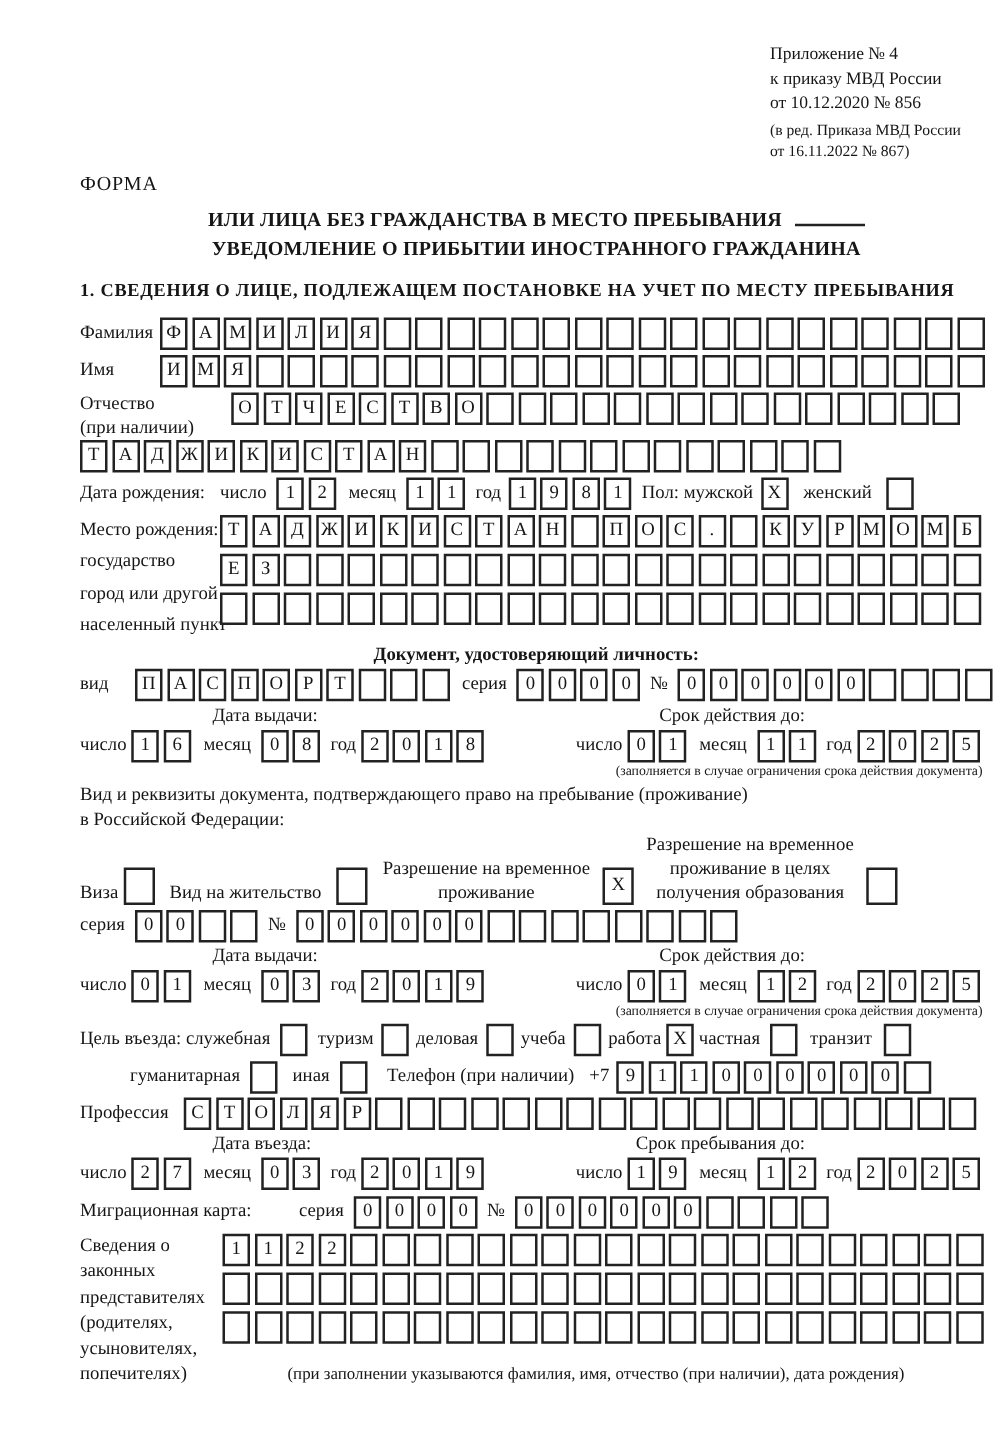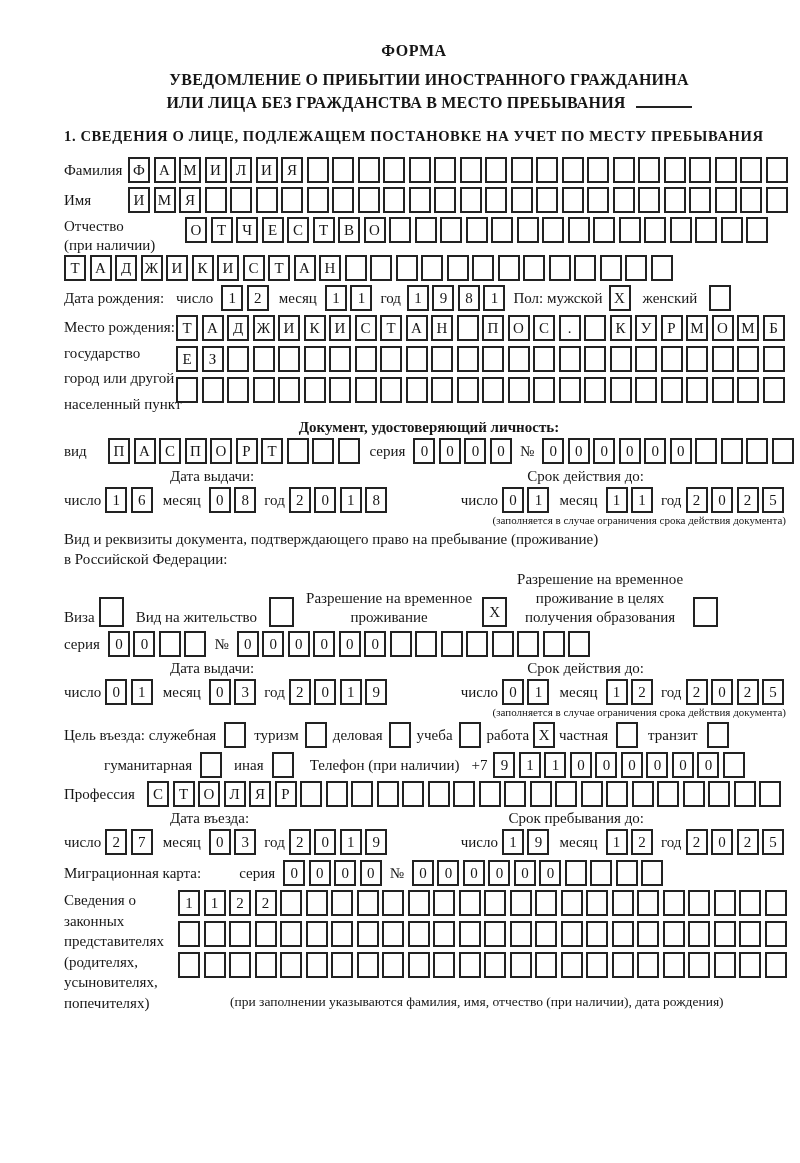"Приложение № 4" div.ref-block { html: none -> <div> <div>Приложение № 4</div> <div>к приказу МВД России</div> <div>от 10.12.2020 № 856</div> <div> <div>(в ред. Приказа МВД России</div> <div>от 16.11.2022 № 867)</div> </div> </div> }
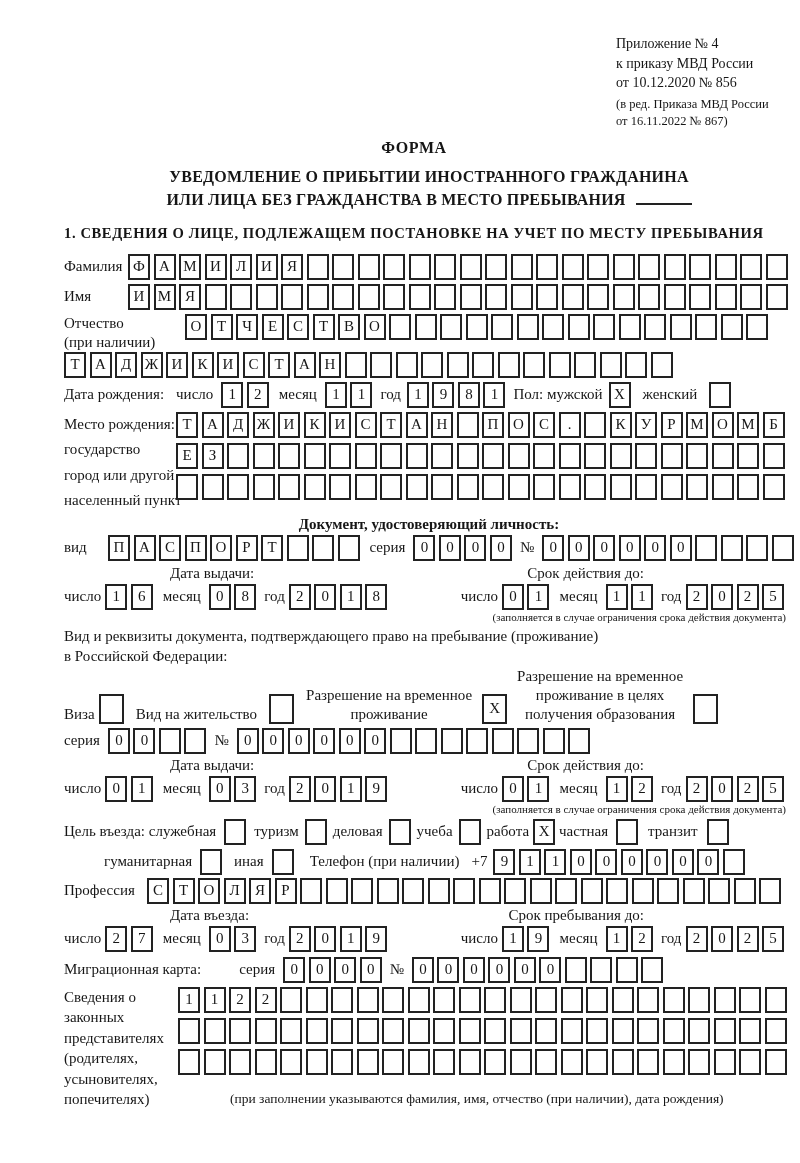"ФОРМА" .forma { font-weight: bold -> normal; text-align: center -> left }
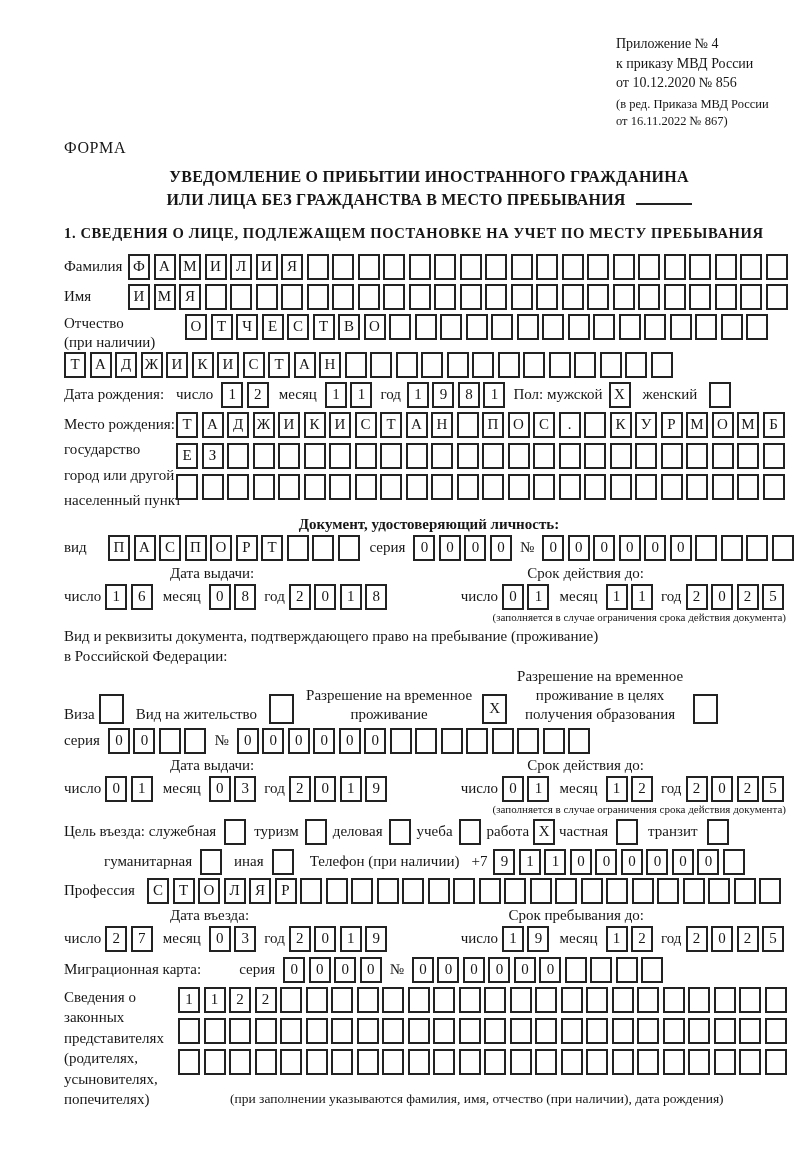"УВЕДОМЛЕНИЕ О ПРИБЫТИИ ИНОСТРАННОГО" div { order: before "ИЛИ ЛИЦА БЕЗ ГРАЖДАНСТВА В" -> after "ИЛИ ЛИЦА БЕЗ ГРАЖДАНСТВА В" }
